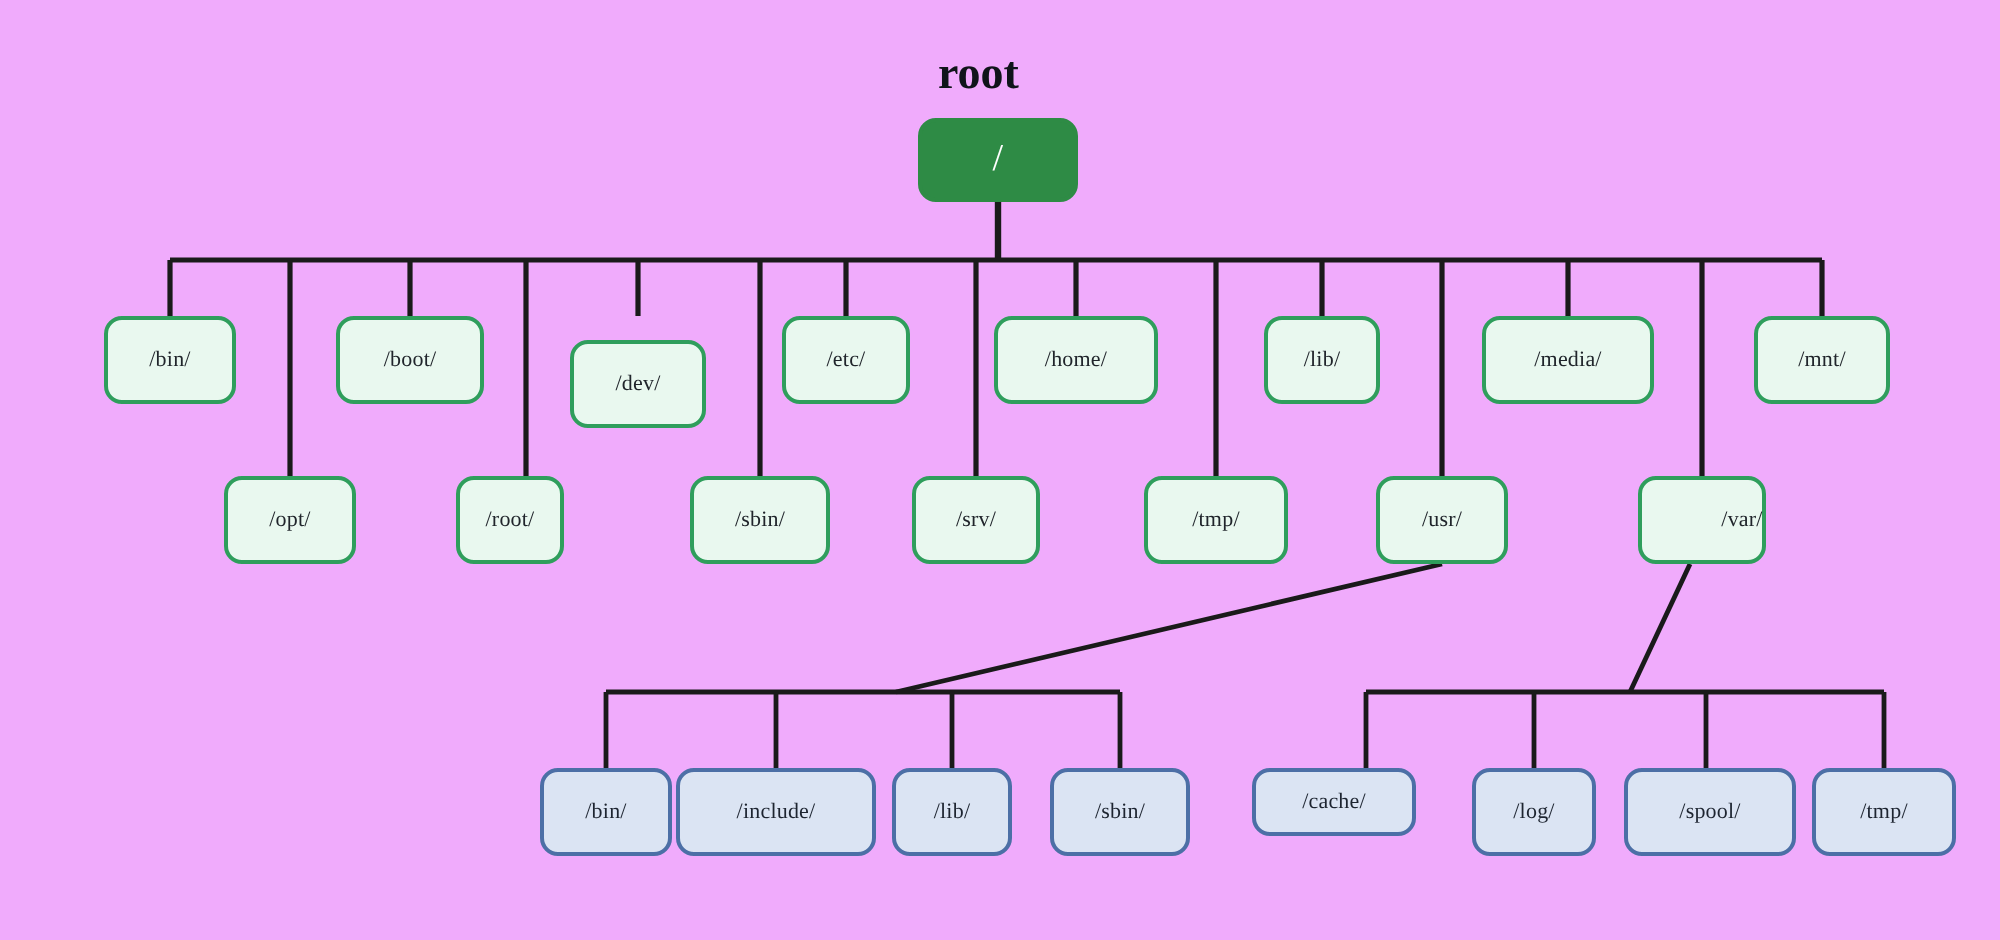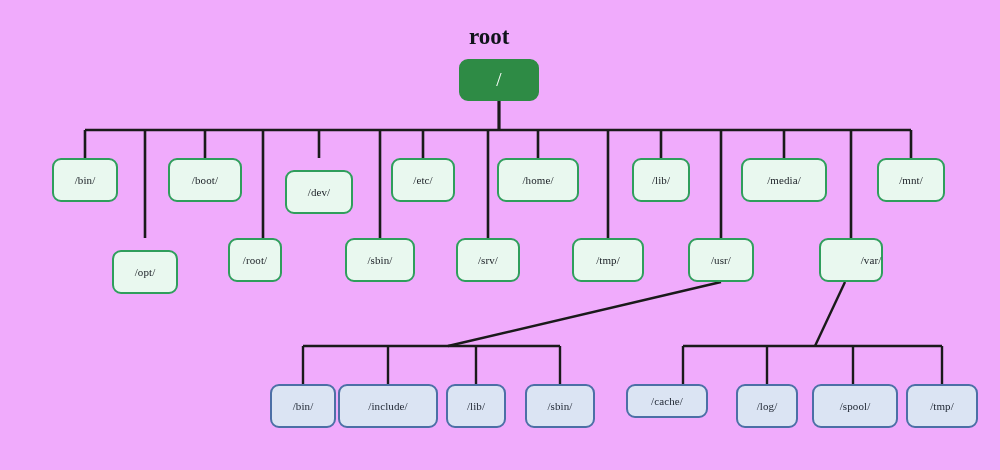"/opt/" div.node { top: 250px -> 238px }
